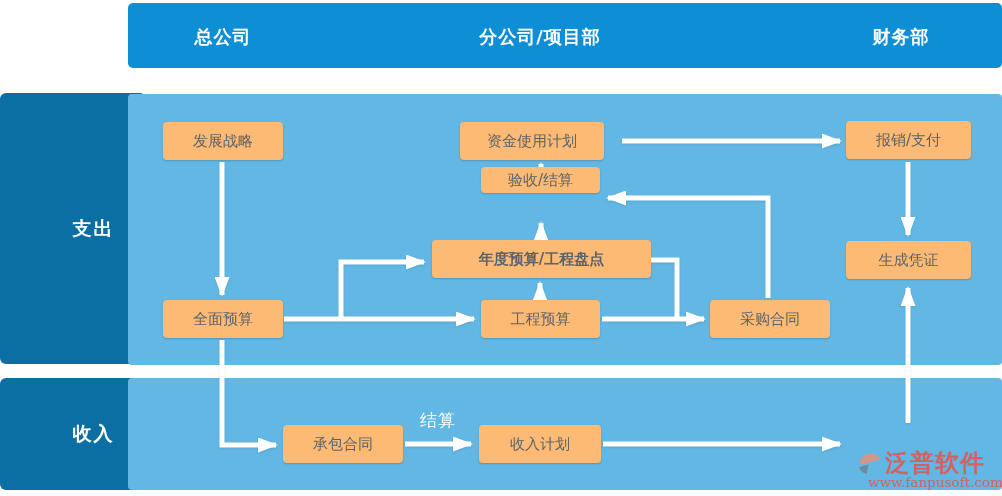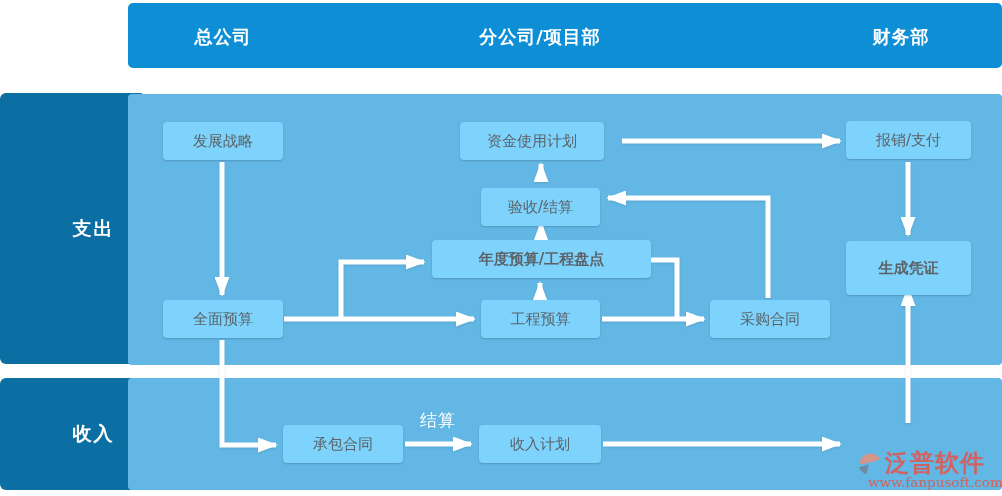"发展战略" .node { background: #7dd3fc -> #fdba74 }
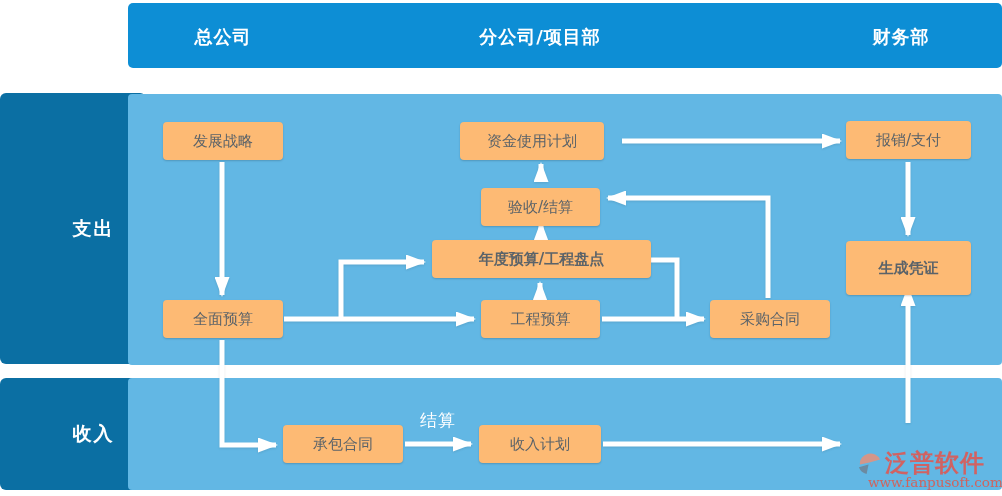"验收/结算" div.node { height: 38px -> 26px; top: 188px -> 167px }
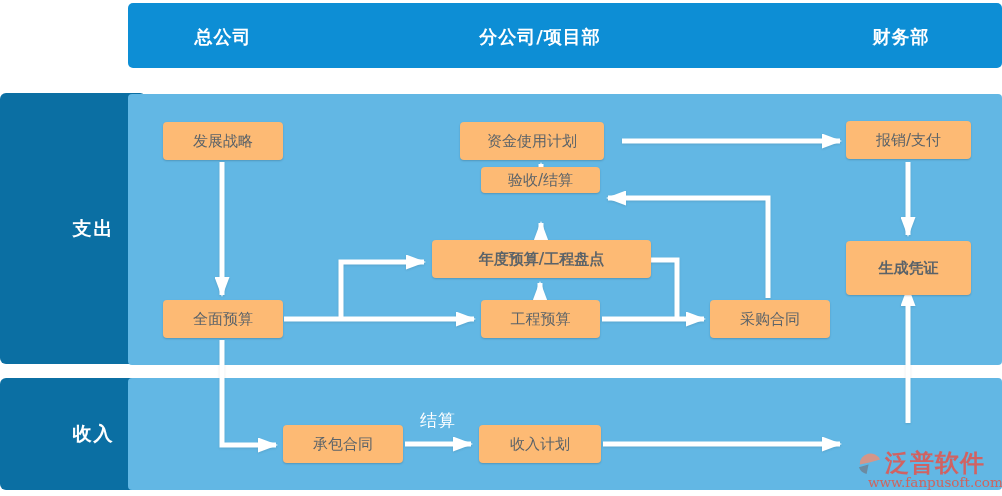"生成凭证" div.node { font-weight: bold -> none; height: 54px -> 38px }
